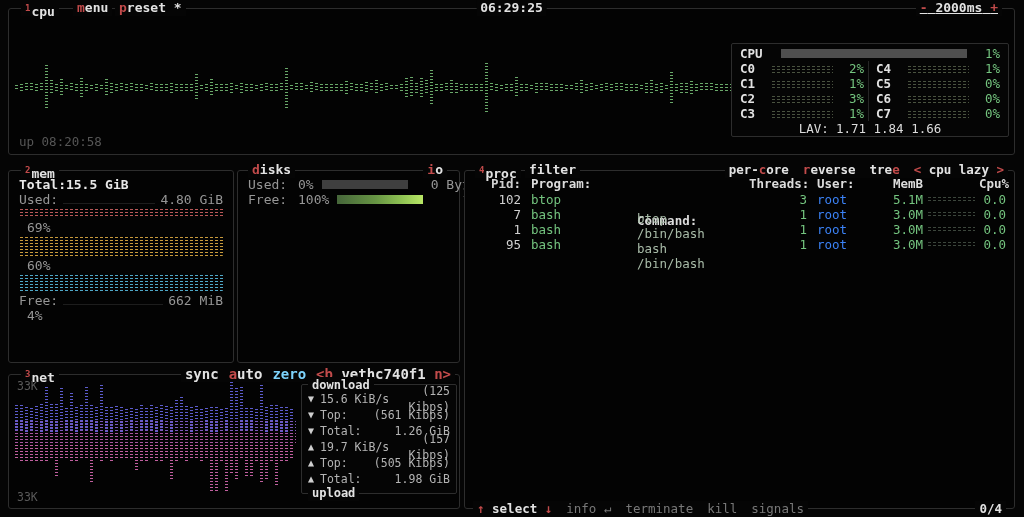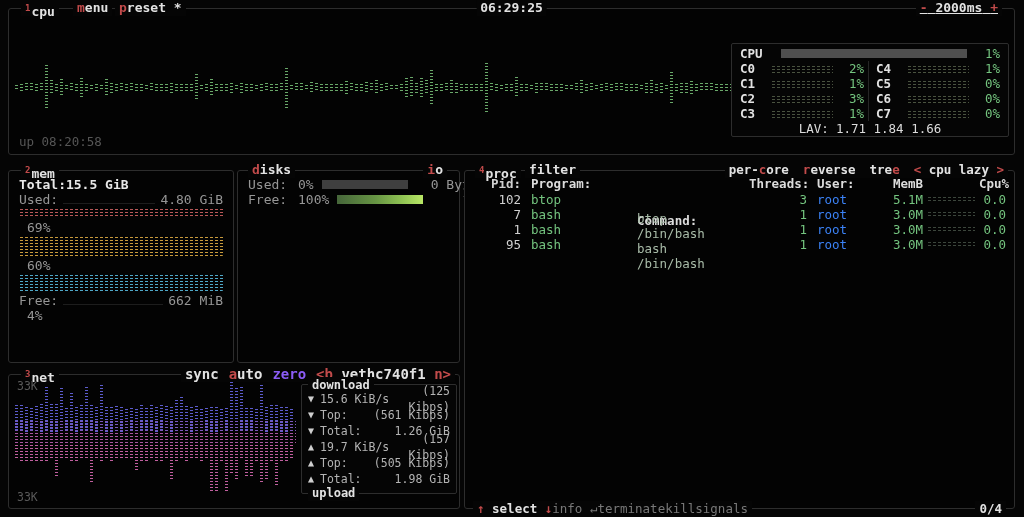"zero" .dimred { color: #8b5cf6 -> #7dd3fc }
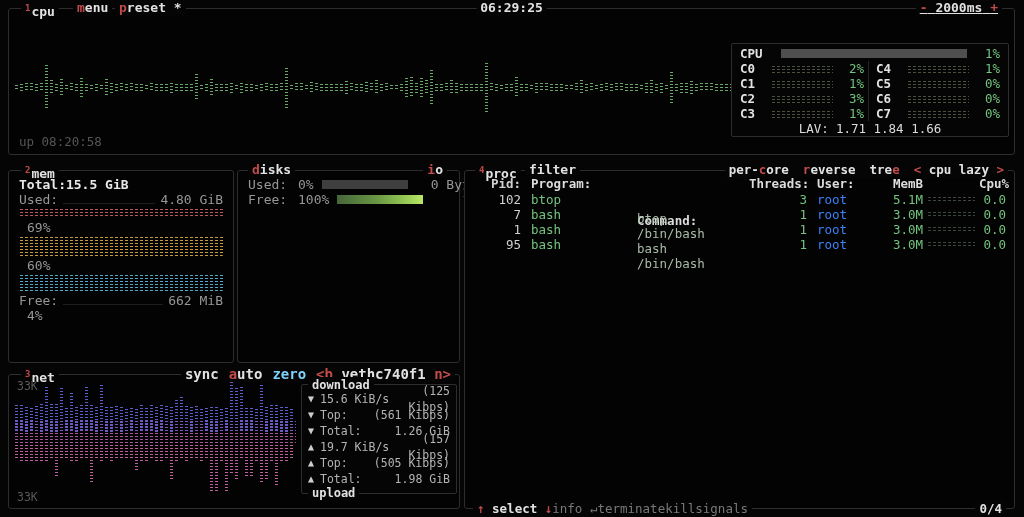"↑ select ↓" #proc-footer { gap: none -> 14px }
